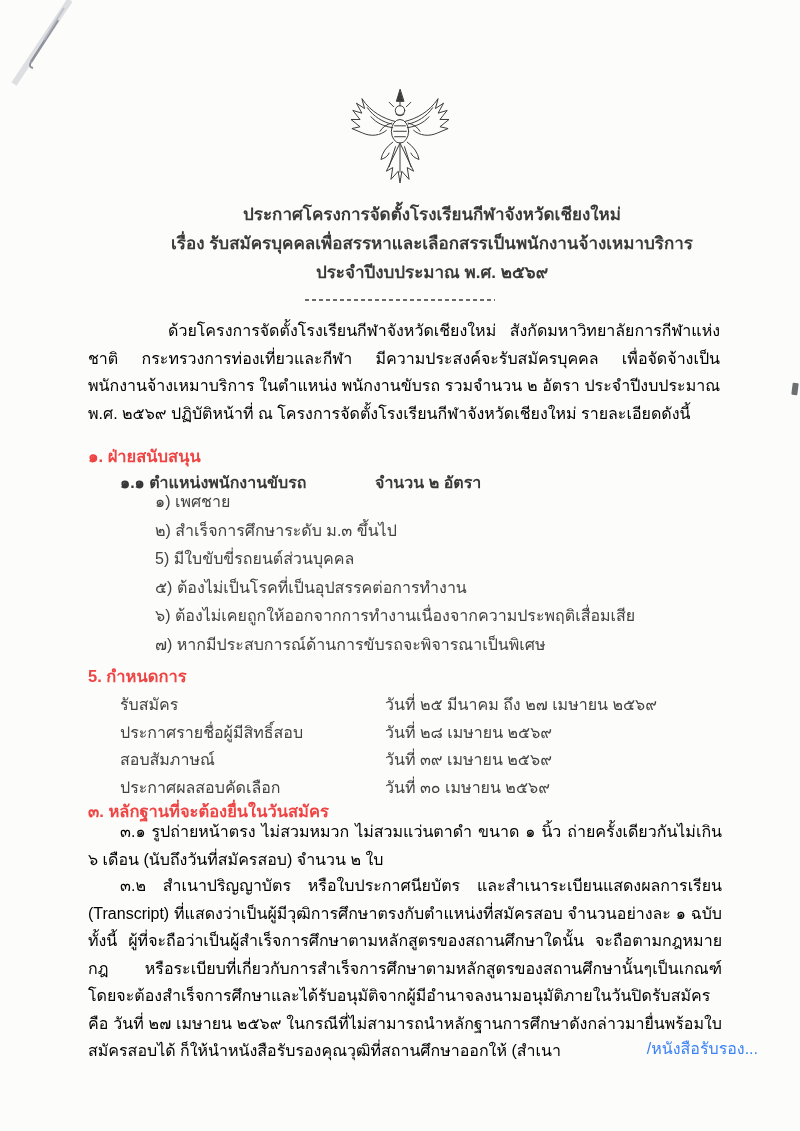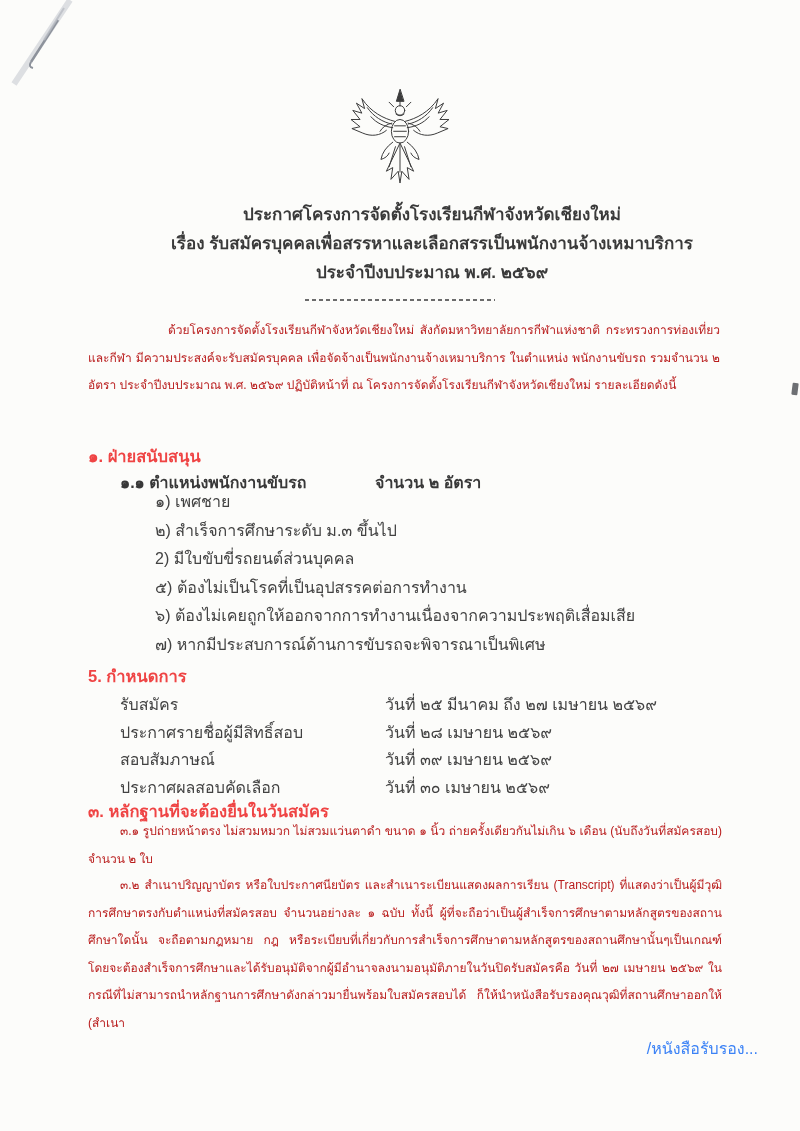"ด้วยโครงการจัดตั้งโรงเรียนกีฬาจังหวัดเชี" .para { color: #b91c1c -> #000000; font-size: 12px -> 16px }
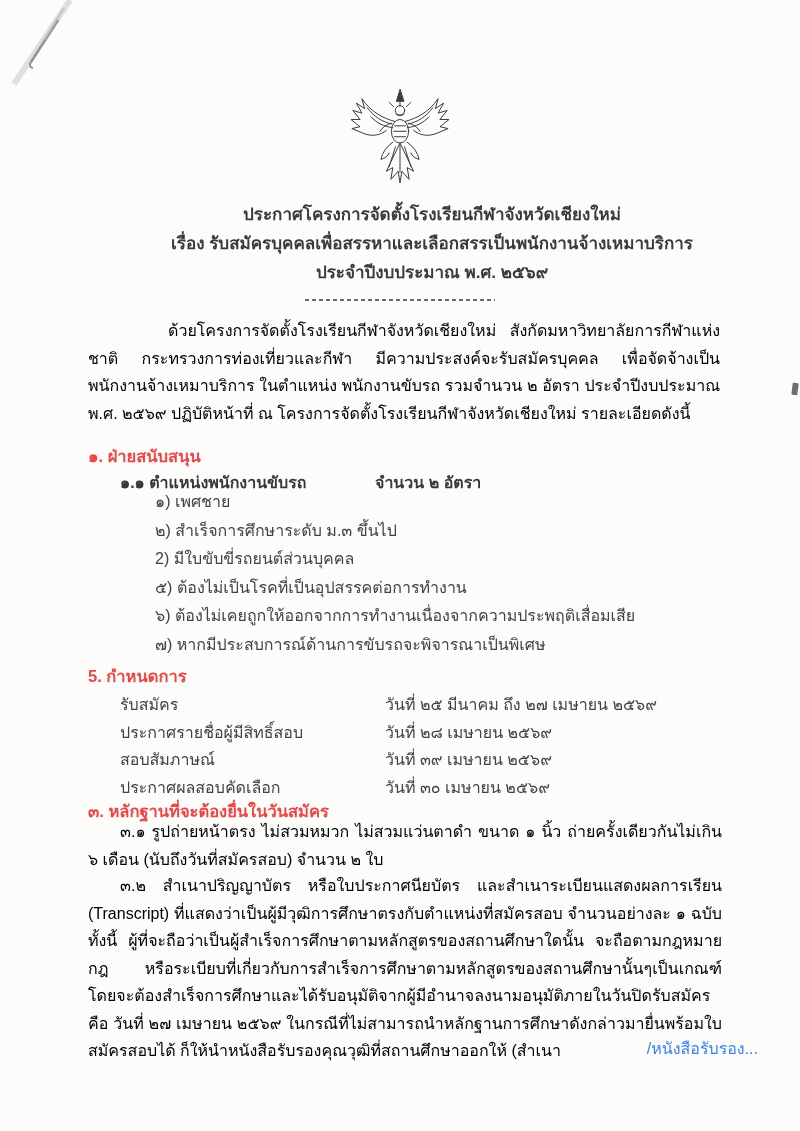"2) มีใบขับขี่รถยนต์ส่วนบุคคล" div.req-item { text: 2 -> 5 }
